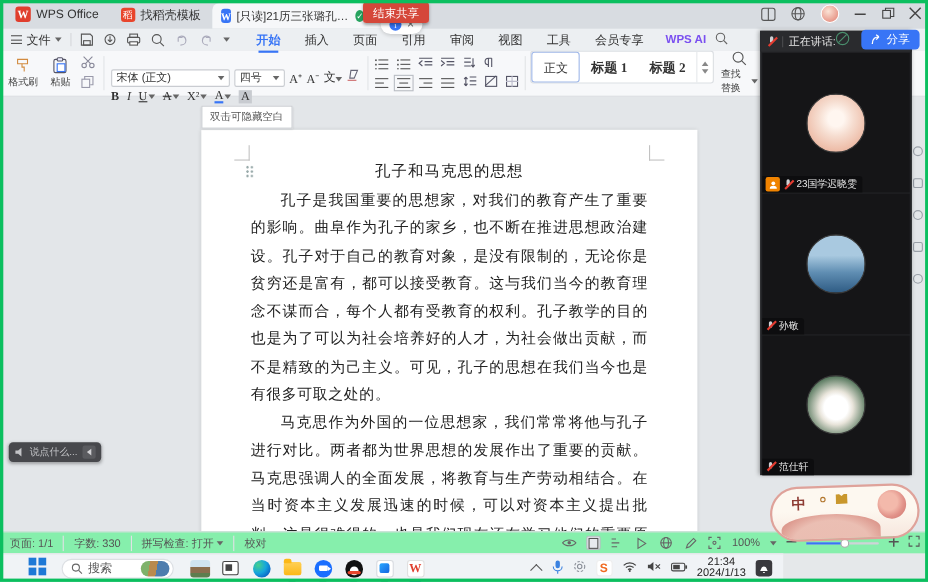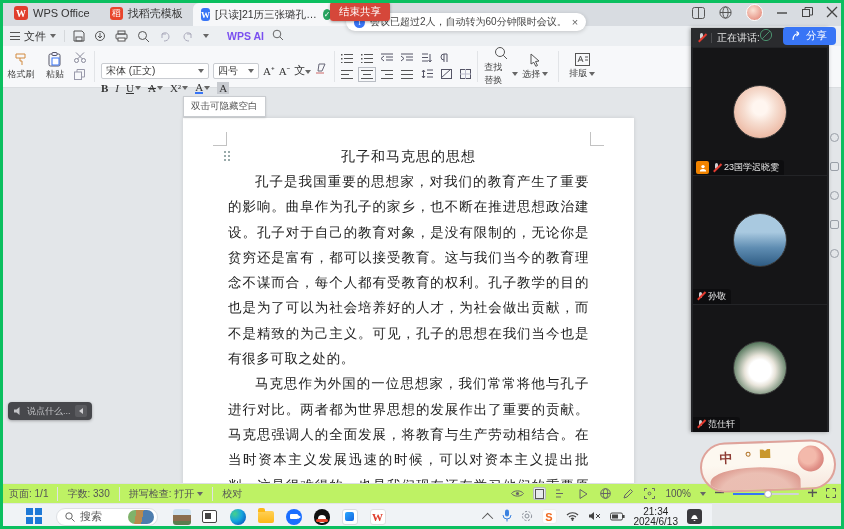"会议已超过2人，自动转为60分钟限时会议。" span { html: <span>会议已超过2人，自动转为60分钟限时会议。</span> -> none }
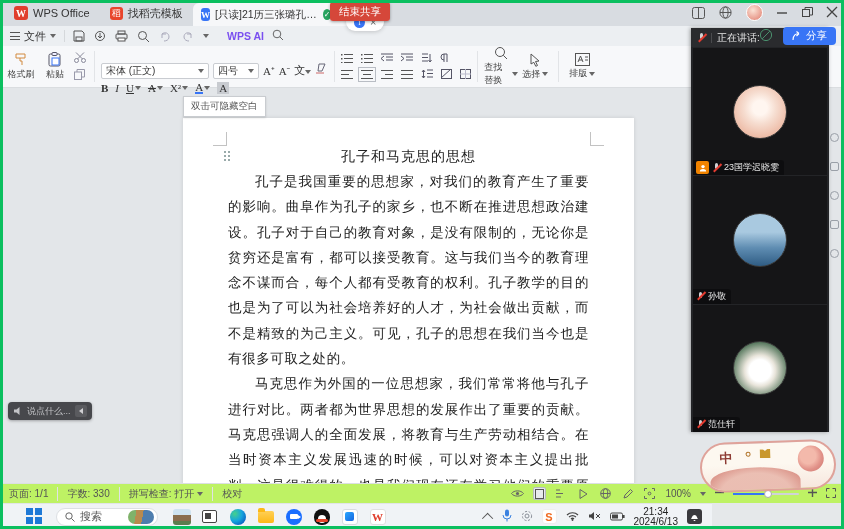"开始" div.mtabs { html: none -> <div> <span>开始</span> <span>插入</span> <span>页面</span> <span>引用</span> <span>审阅</span> <span>视图</span> <span>工具</span> <span>会员专享</span> </div> }
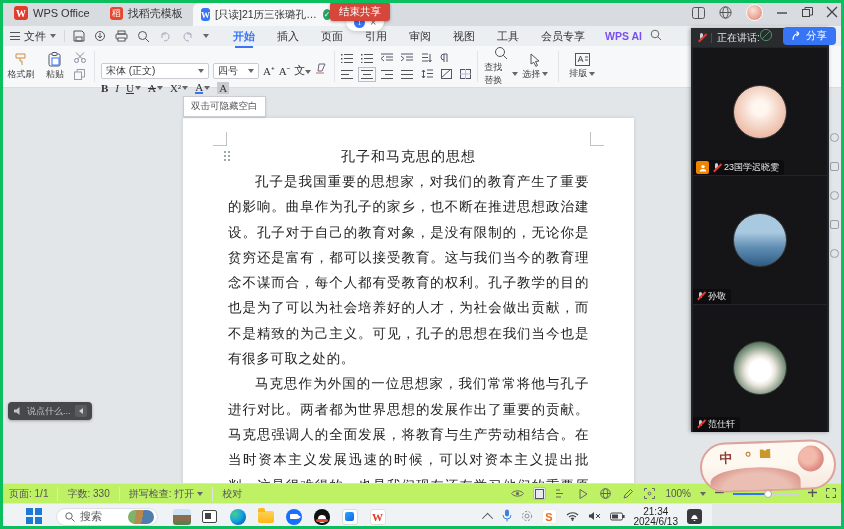"正文" div.styles { html: none -> <div> <div> <span>正文</span> </div> <div> <span>标题 1</span> </div> <div> <span>标题 2</span> </div> <div> <span></span> <span></span> </div> </div> }
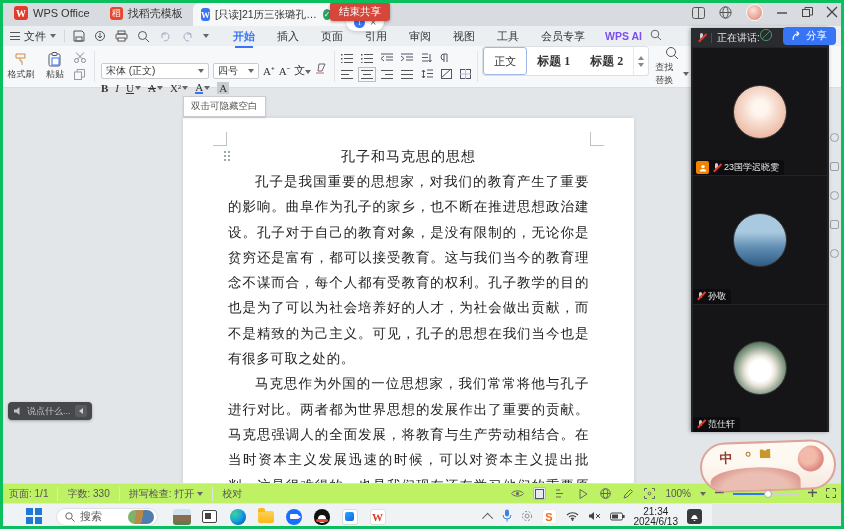"页面: 1/1" .statusbar { background: #bef264 -> #86efac }
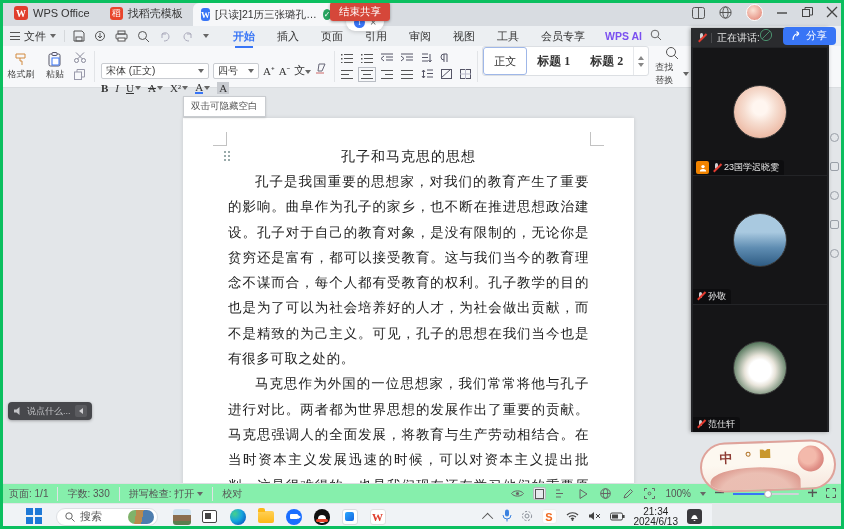"2024/6/13" span { text: 2024/6/13 -> 2024/1/13 }
